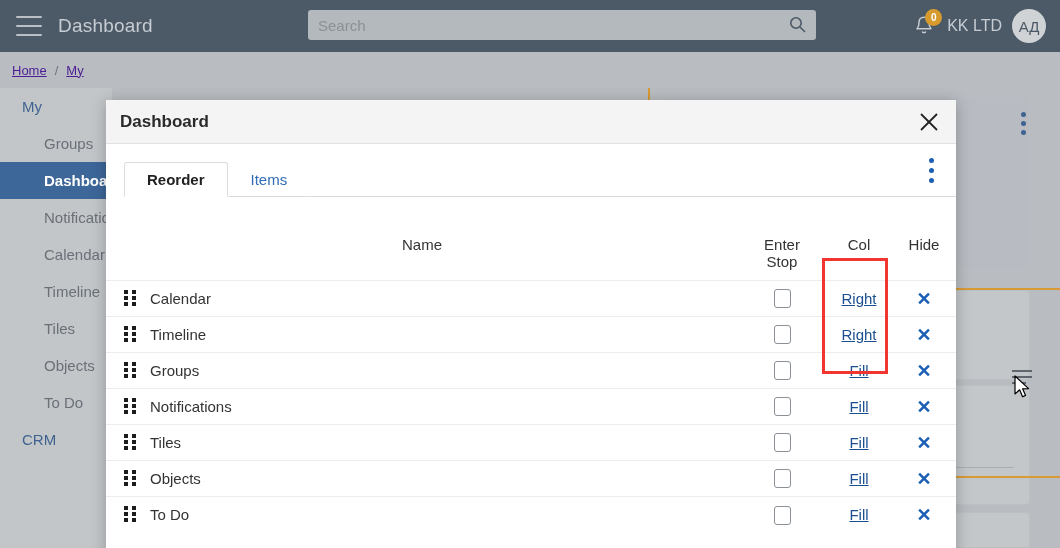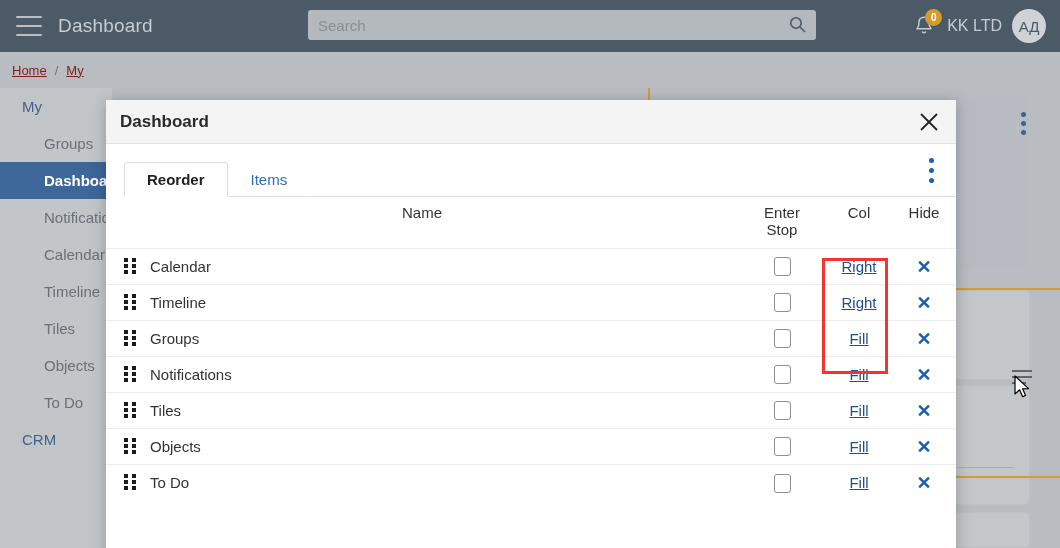"Home" .breadcrumb a { color: #7f1d1d -> #4c1d95 }
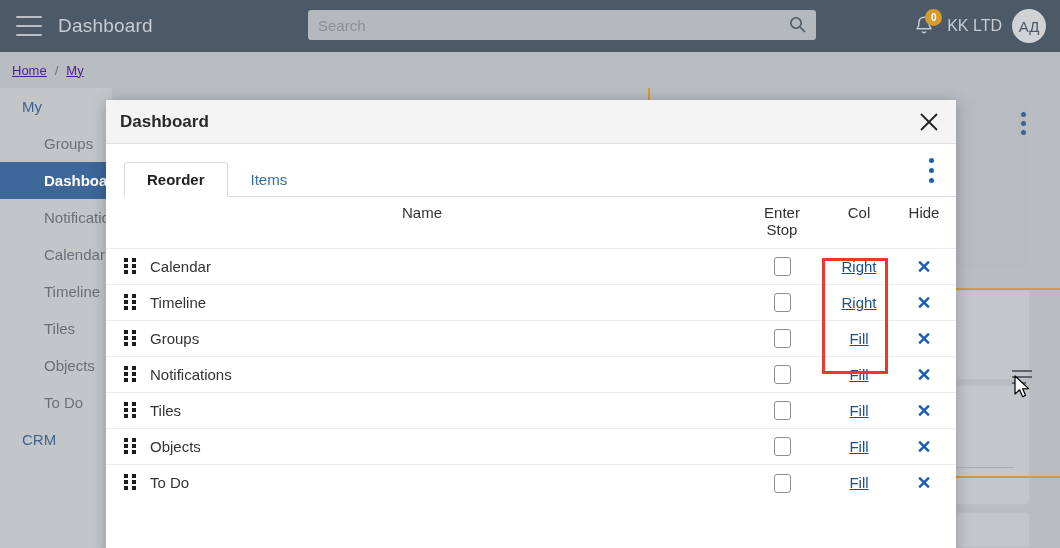"Name" table.reorder { margin-top: none -> 32px }
